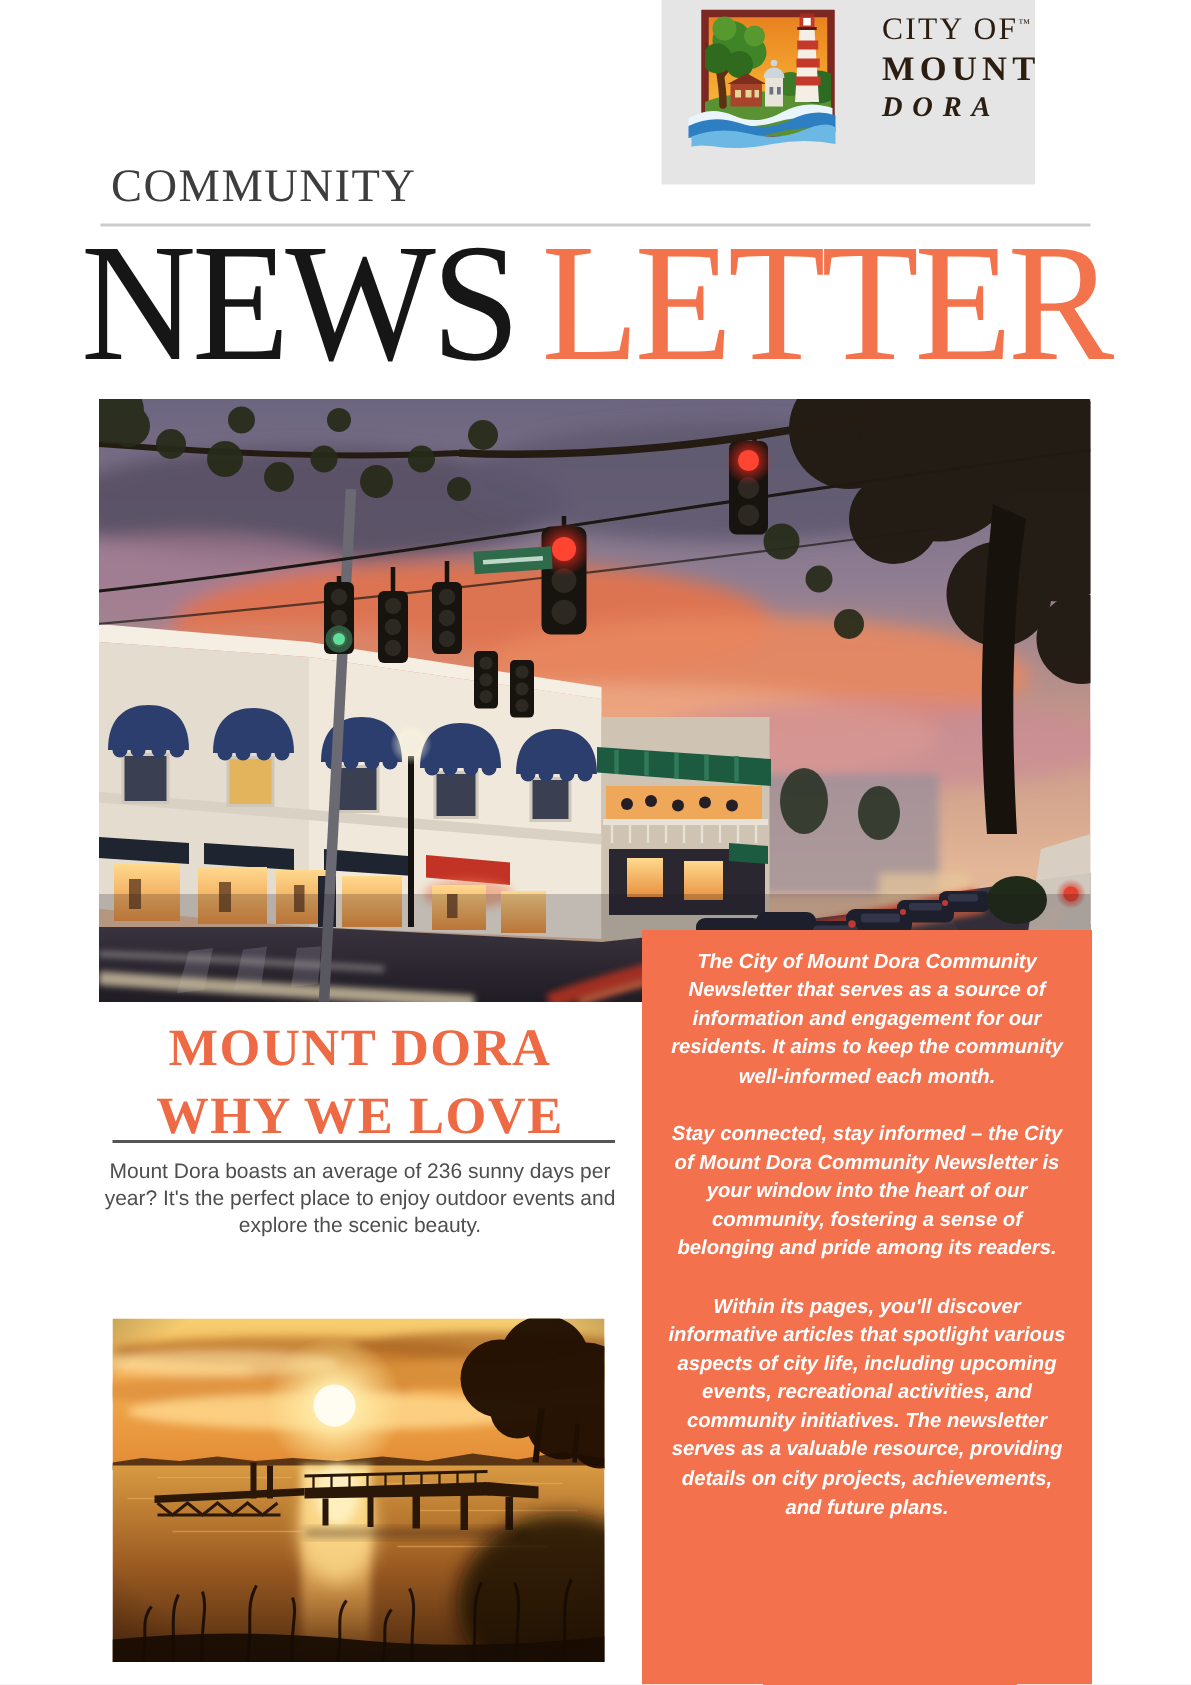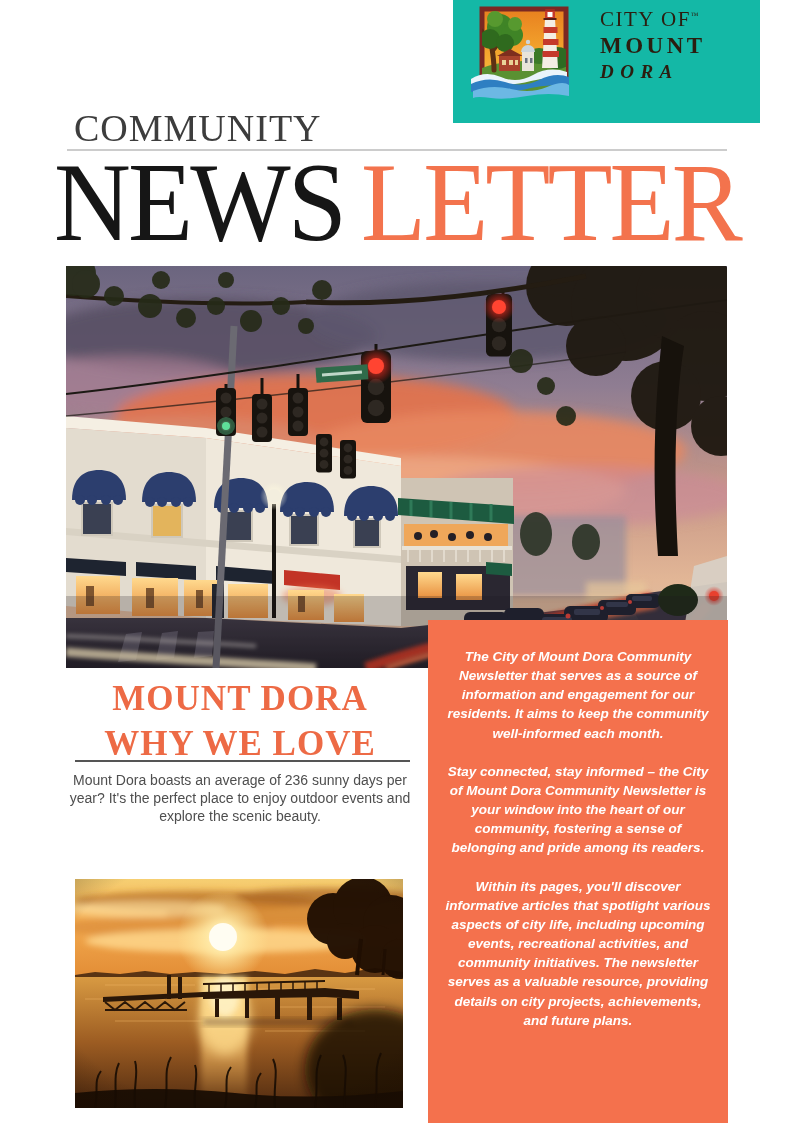"CITY OF™" .badge { background: #14b8a6 -> #e5e5e5; margin-left: 12px -> none; width: 307px -> 249px }
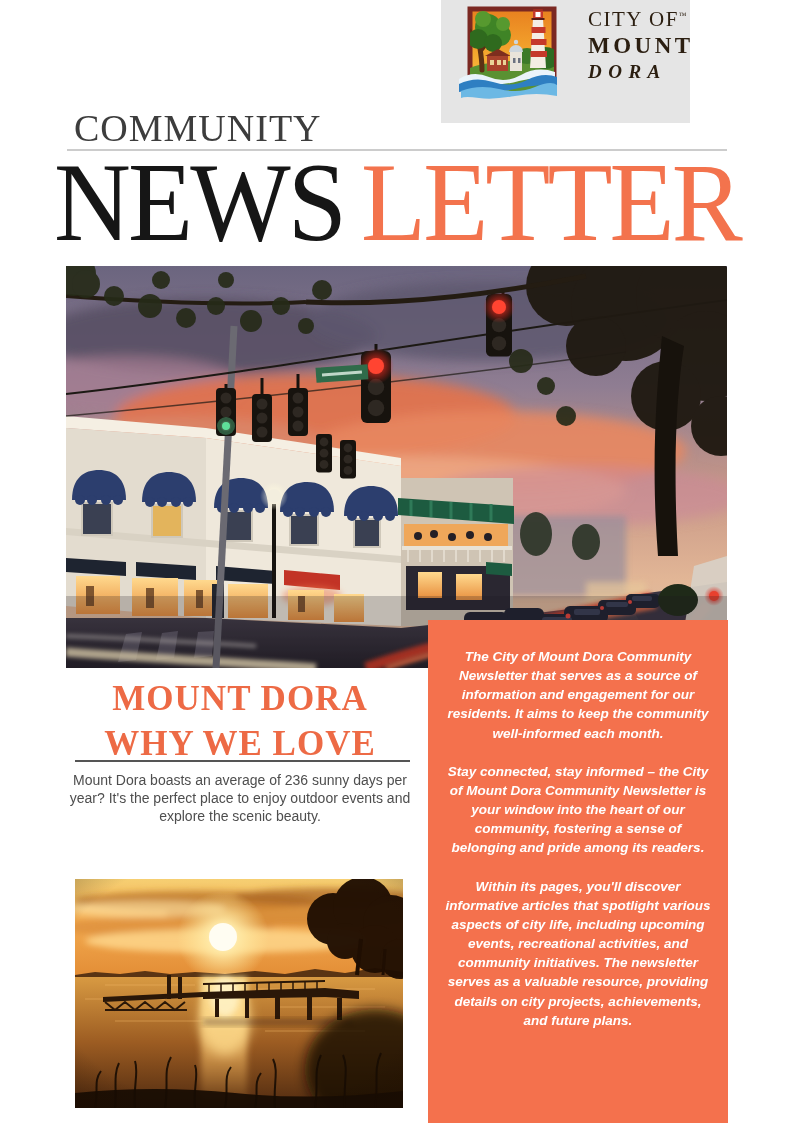"COMMUNITY" .kicker { font-size: 38px -> 31px }
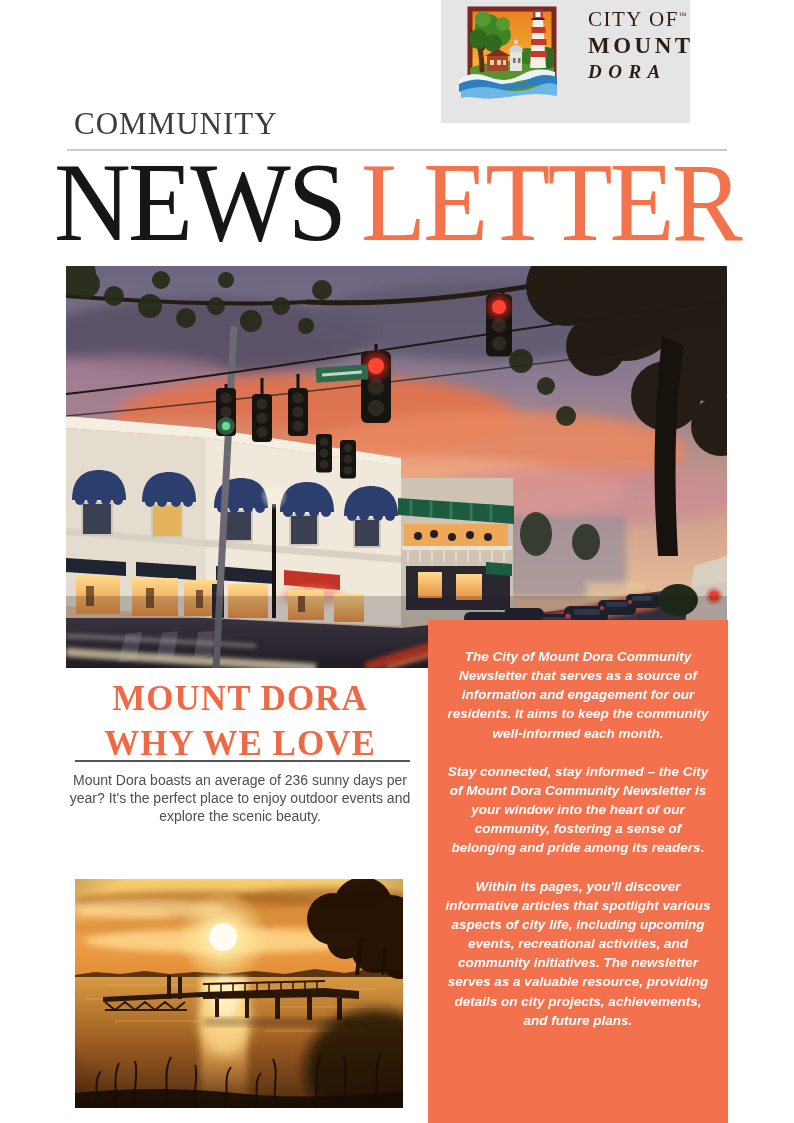"The City of Mount Dora" .about-panel { padding: 27px 16px 0 -> 11px 16px 0 }
